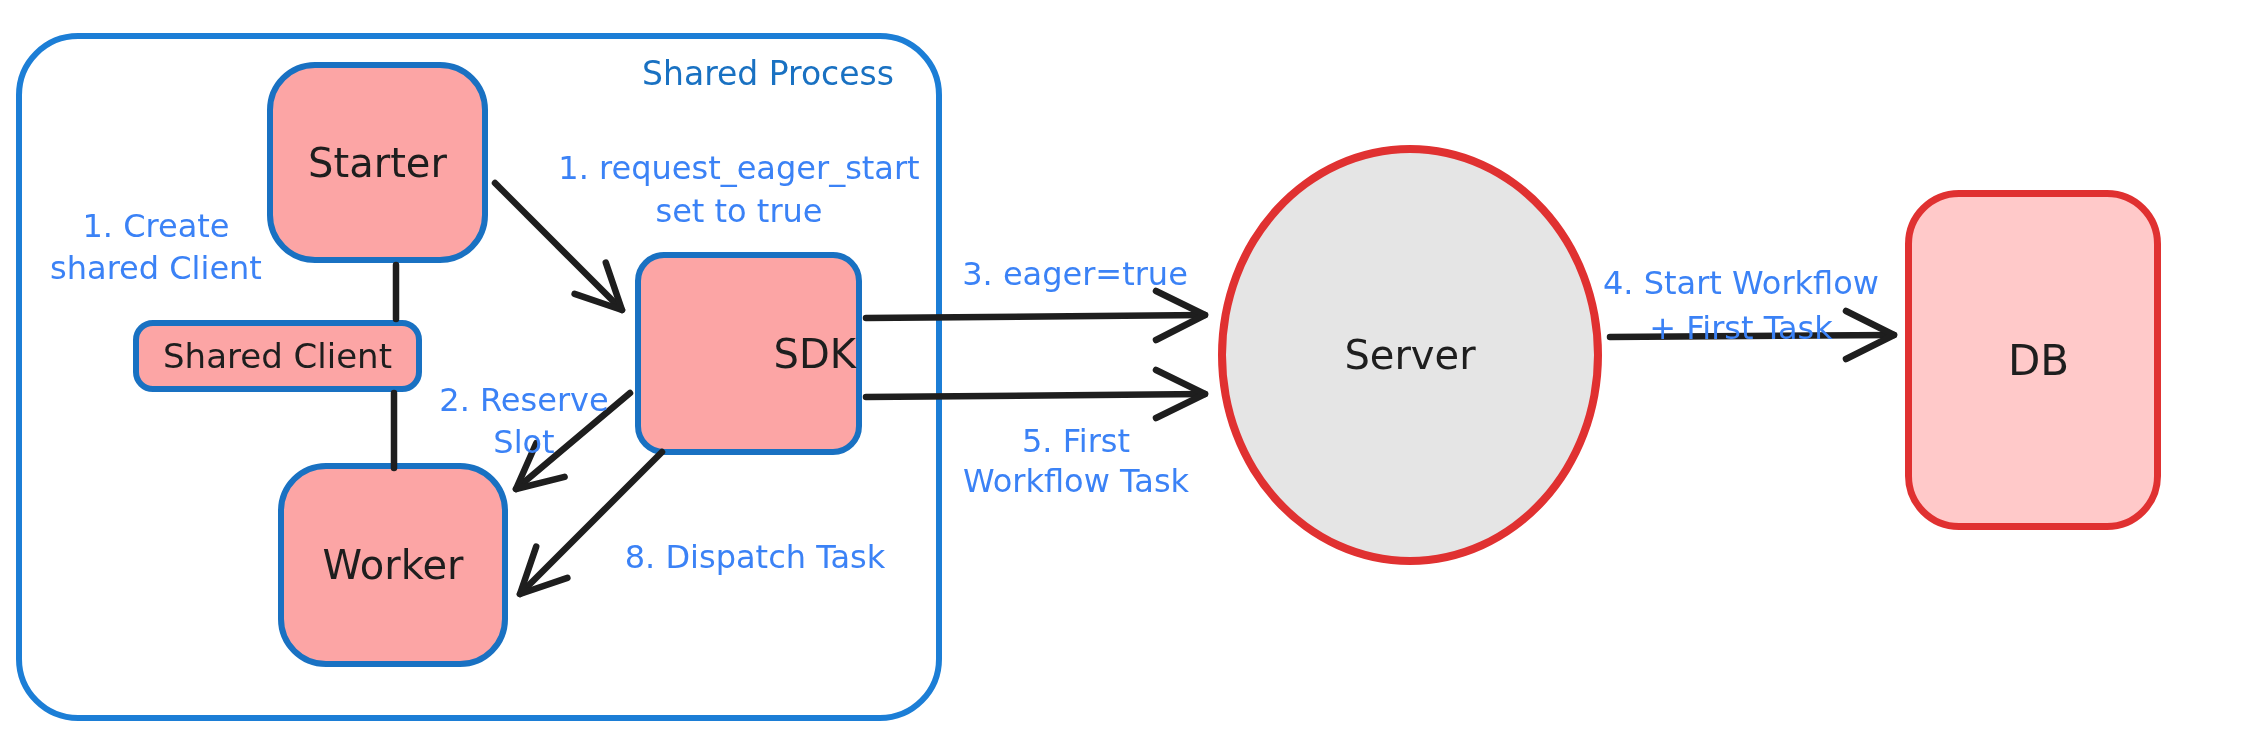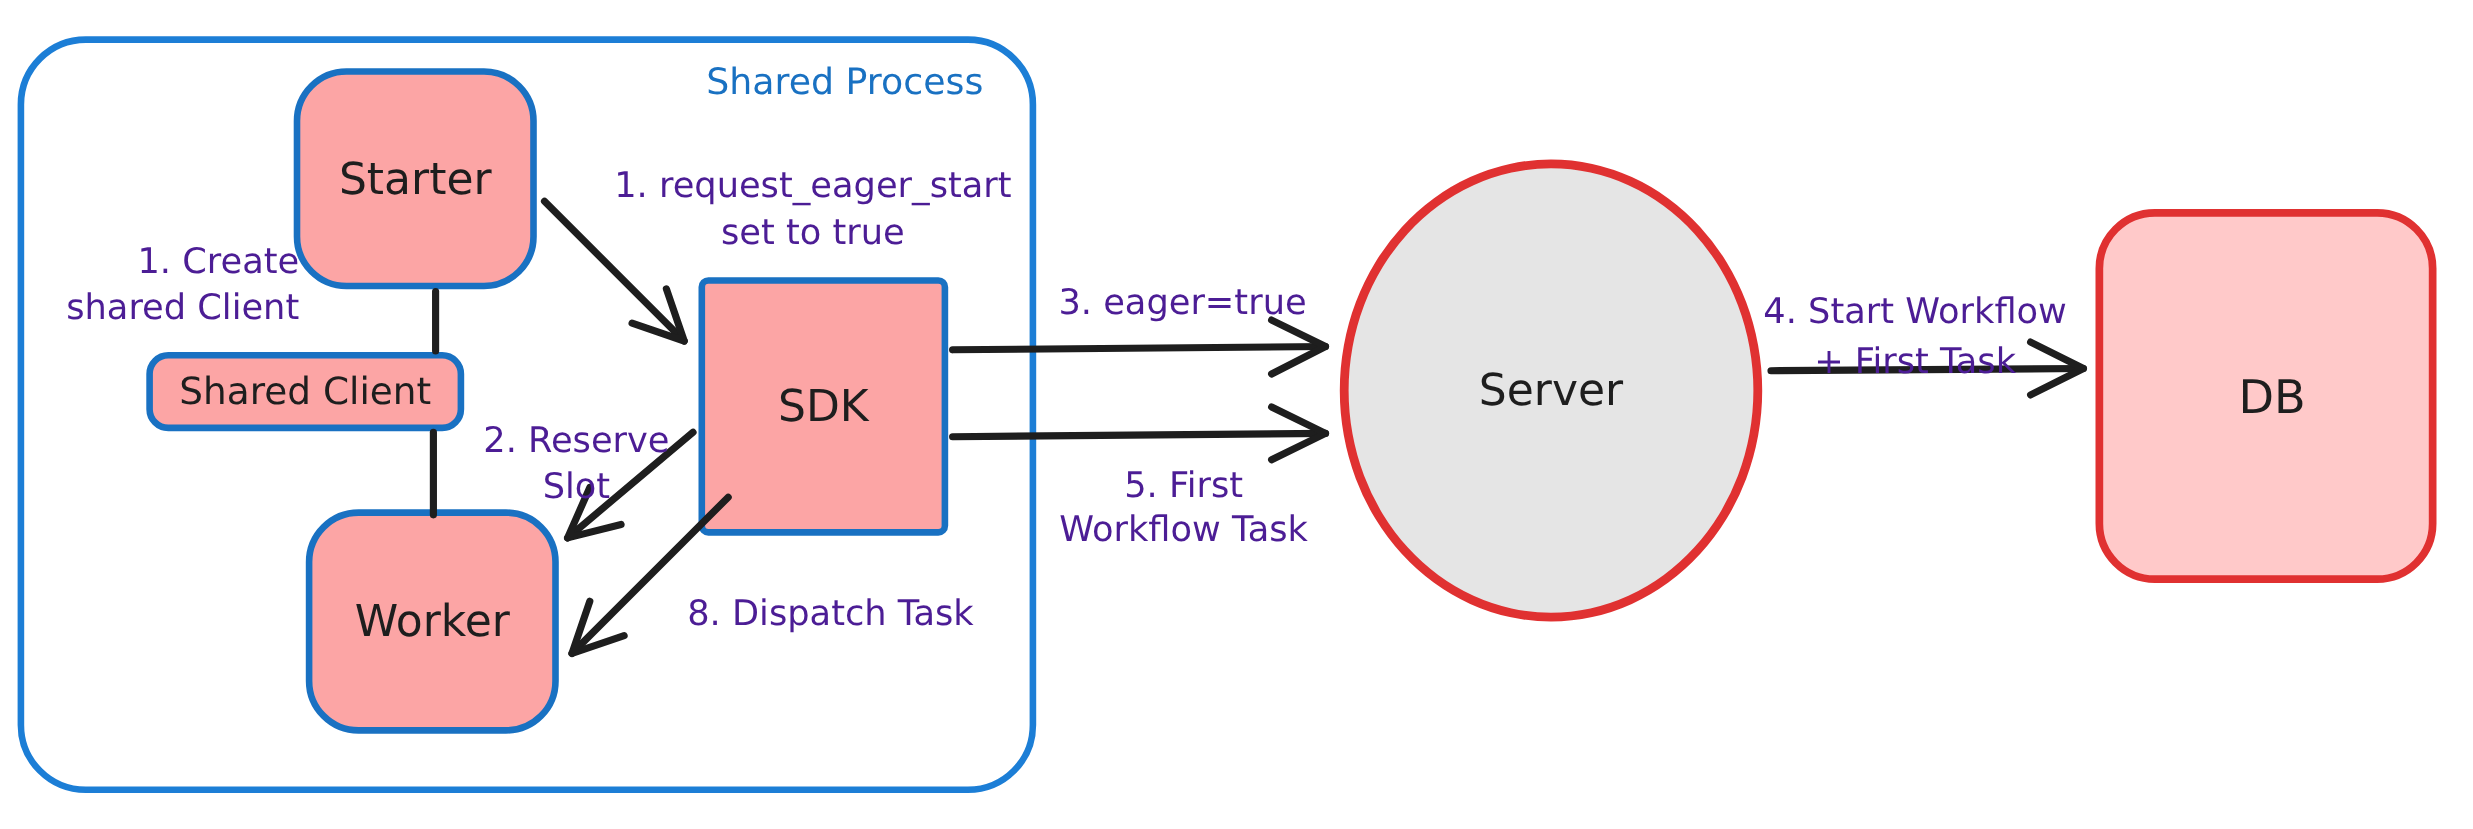"1. request_eager_start" .note { color: #4c1d95 -> #3b82f6 }
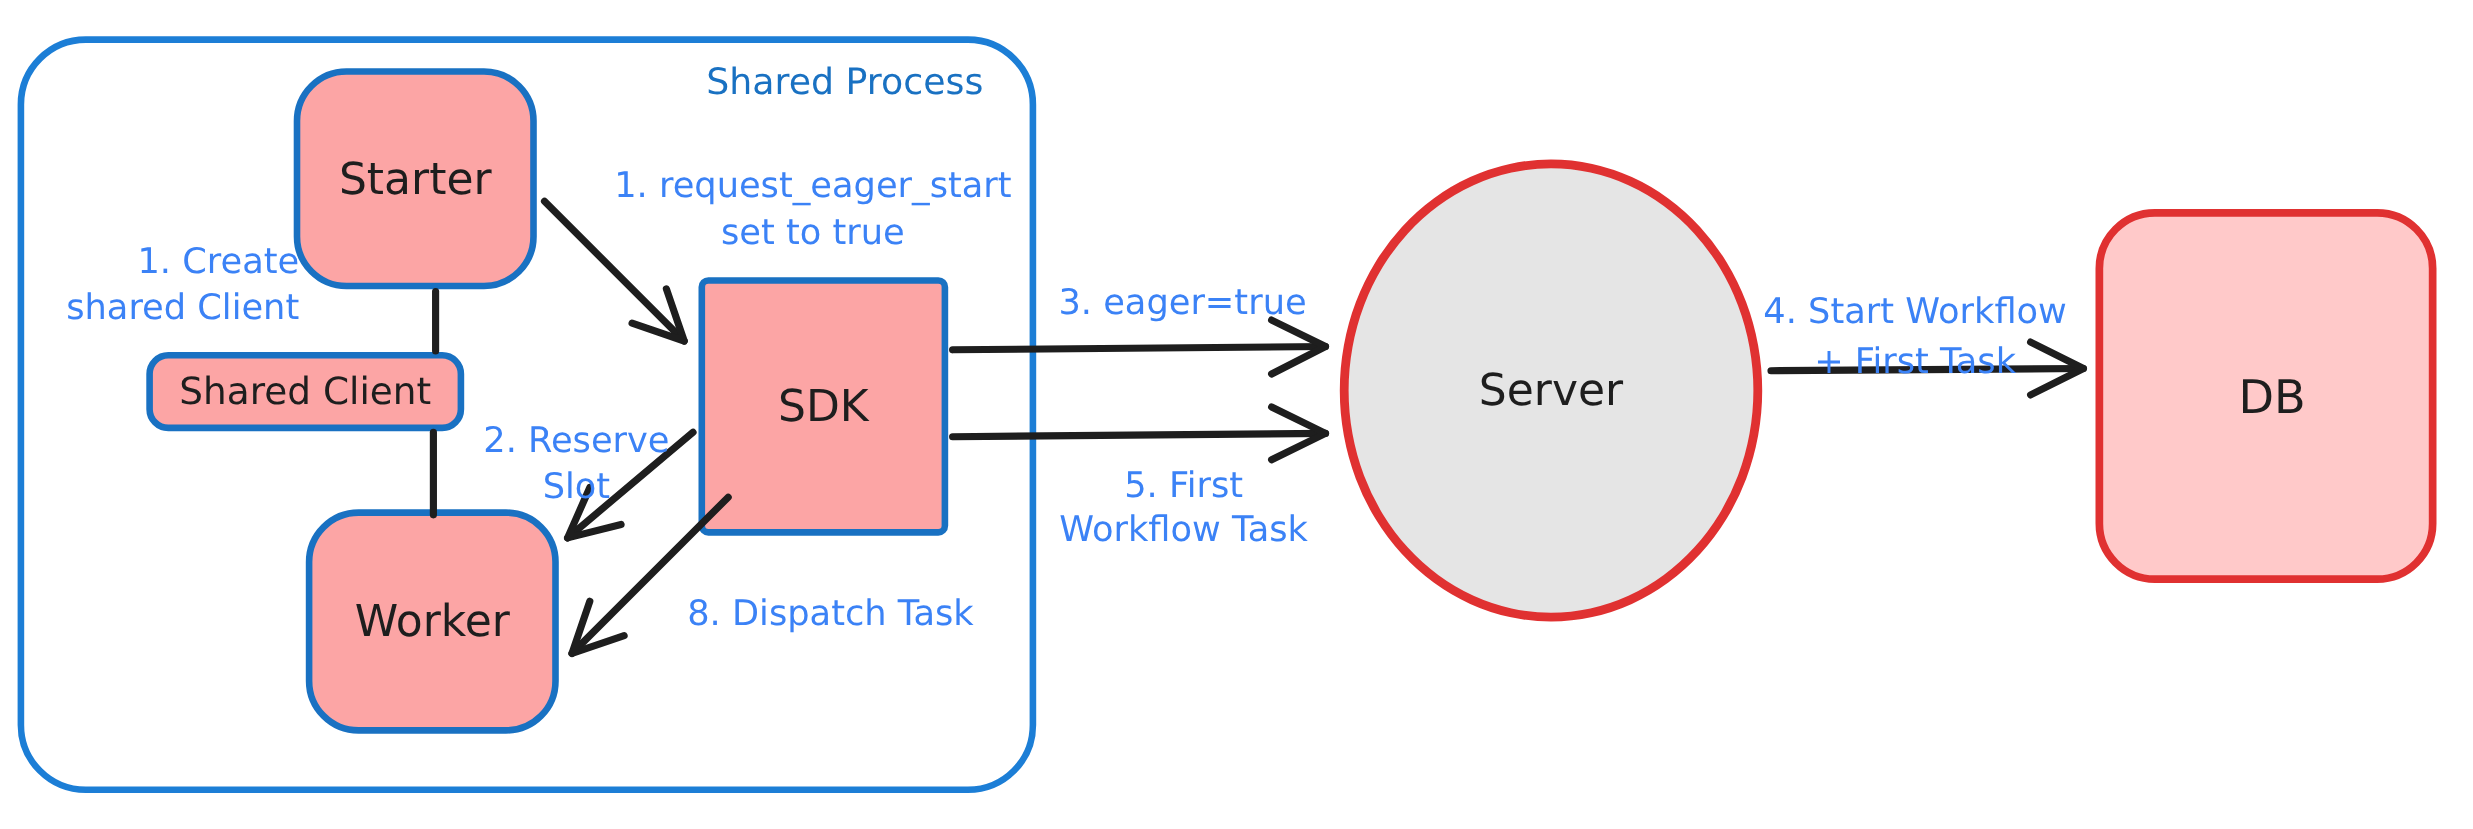"1. Create" .note-create { text-align: right -> none; top: 216px -> 205px }
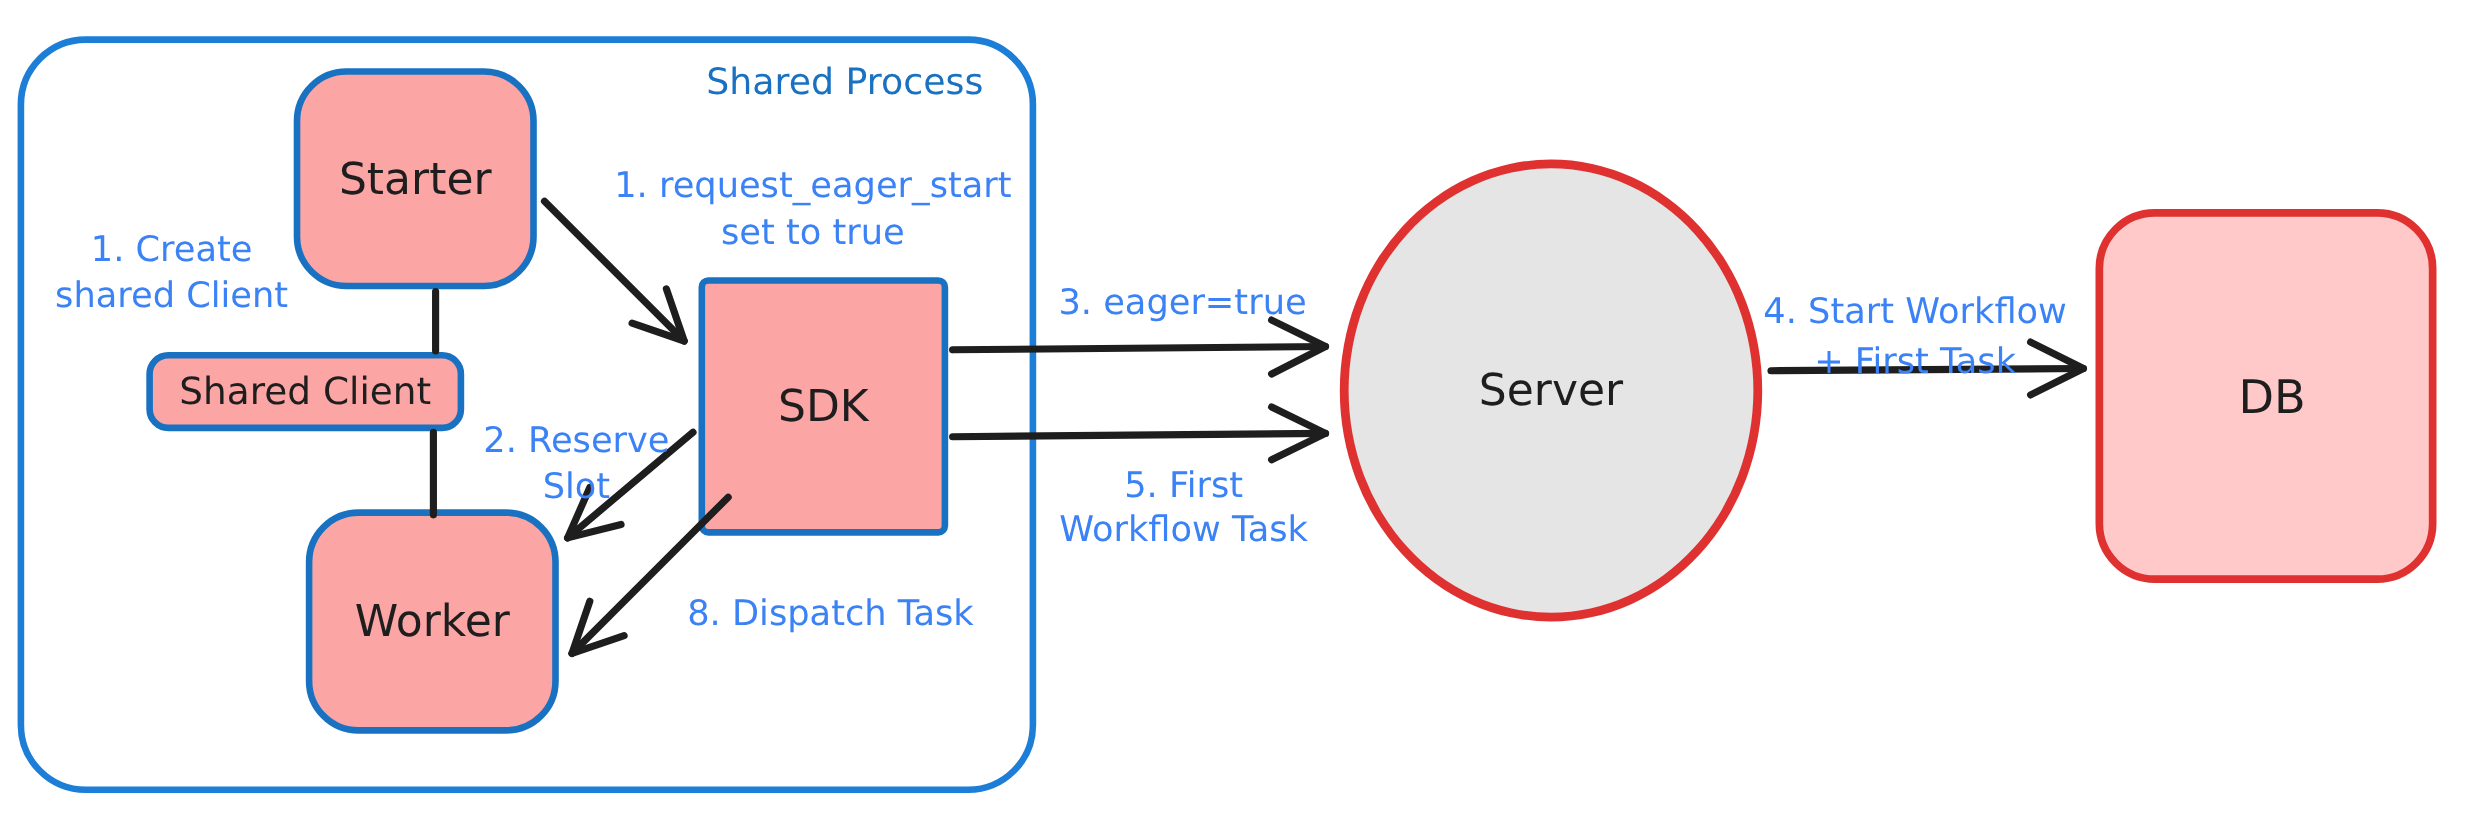"SDK" .node-sdk { border-radius: 9px -> 29px; height: 235px -> 203px; justify-content: none -> flex-end }
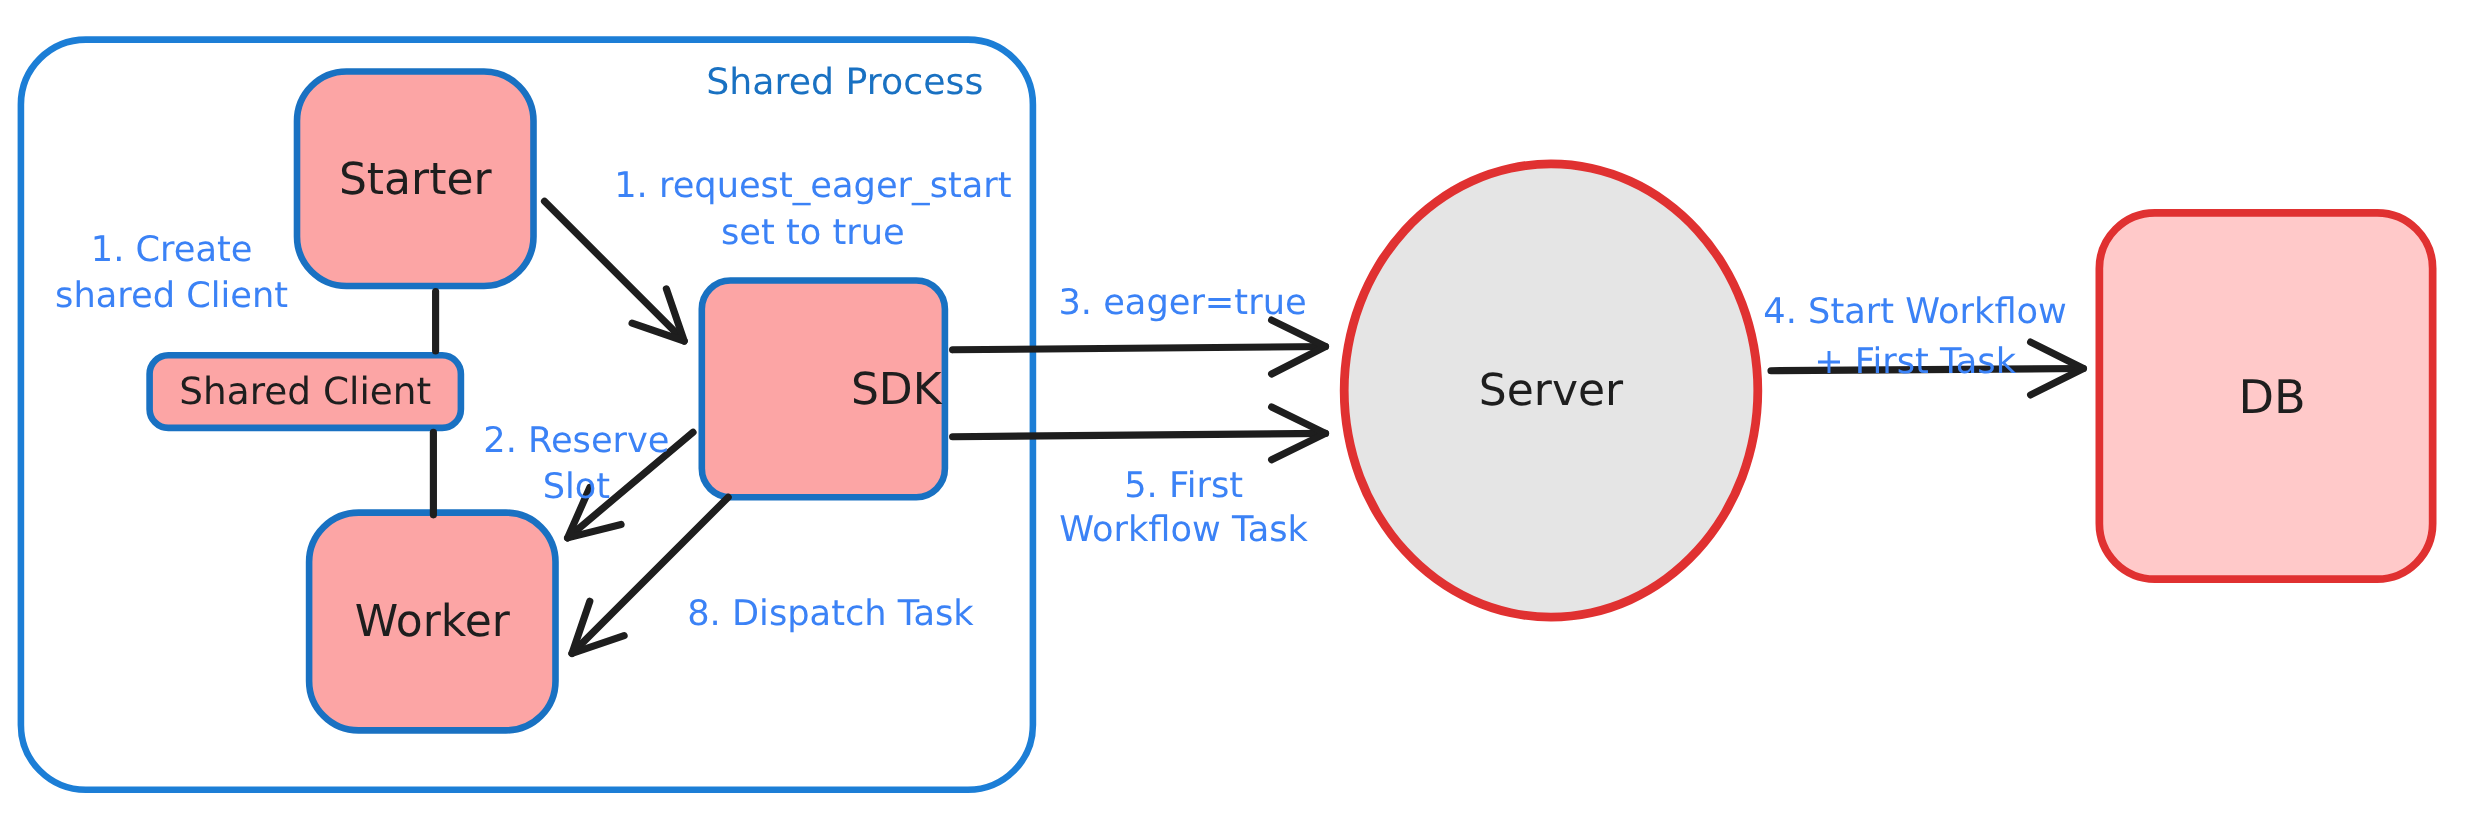"DB" .node-db { width: 310px -> 256px }
